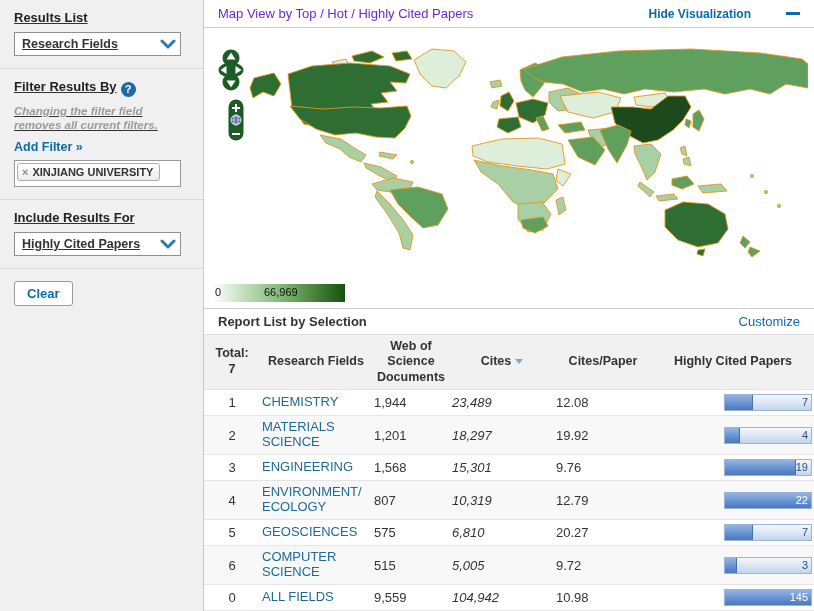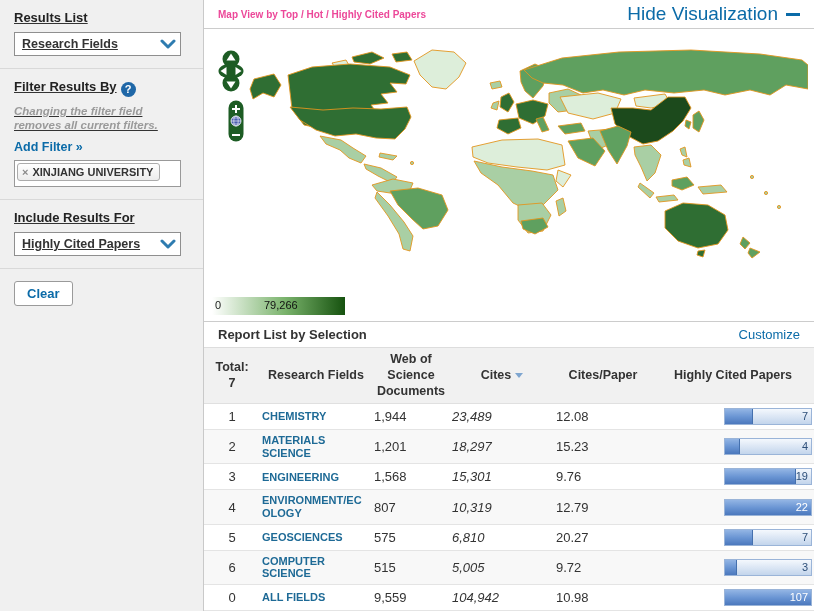"Map View by Top /" .map-header .title { color: #ec4899 -> #6d28d9; font-size: 10px -> 13px; font-weight: bold -> normal }
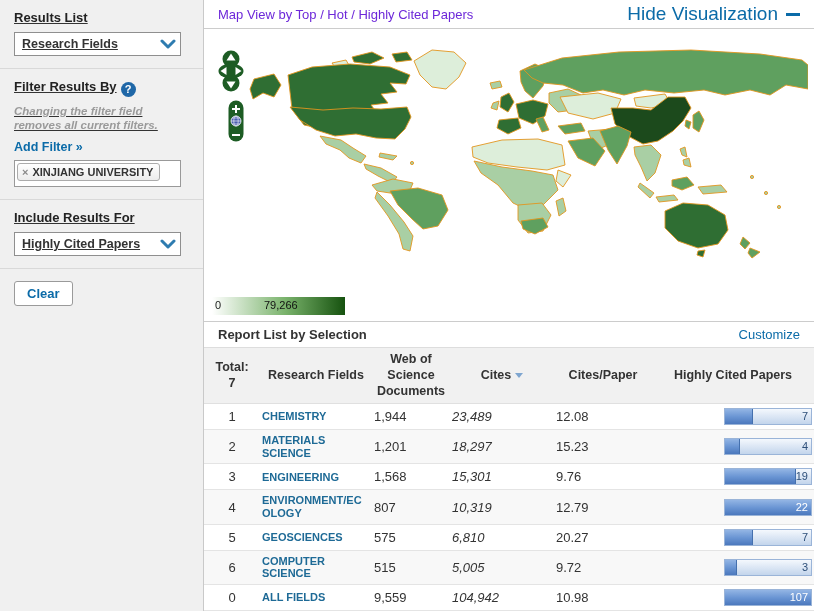"Hide Visualization" .hide-link { font-size: 19px -> 12px; font-weight: normal -> bold; gap: none -> 27px }
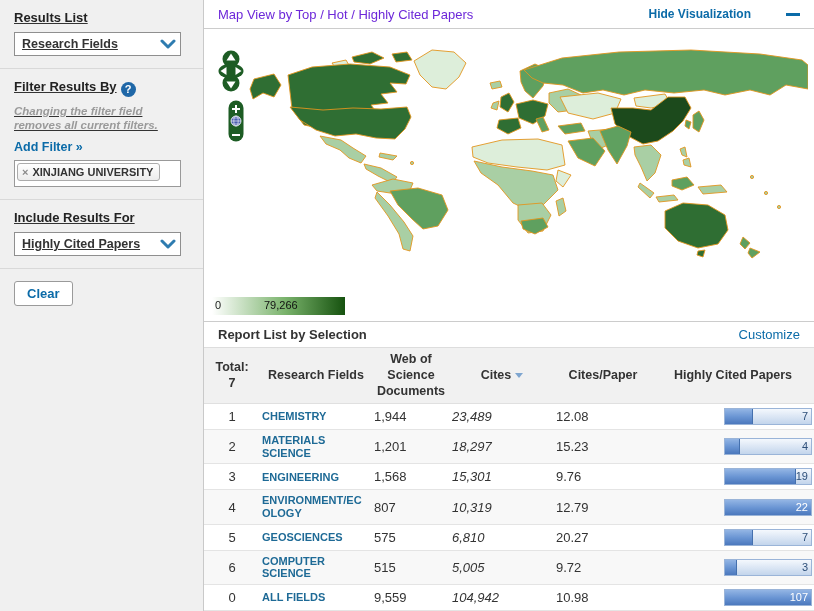"79,266" span.lg-max { text: 79,266 -> 66,969 }
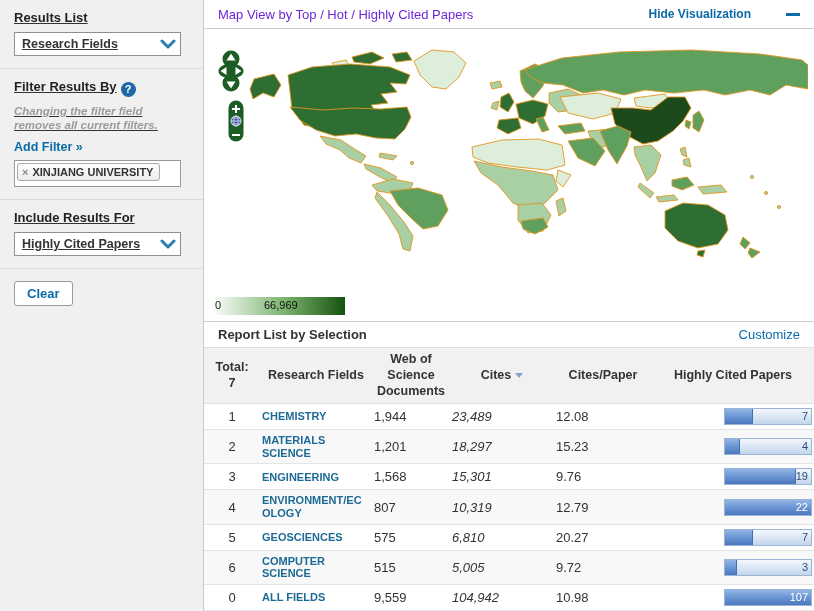"CHEMISTRY" .field-link { font-size: 11px -> 13px; font-weight: bold -> normal }
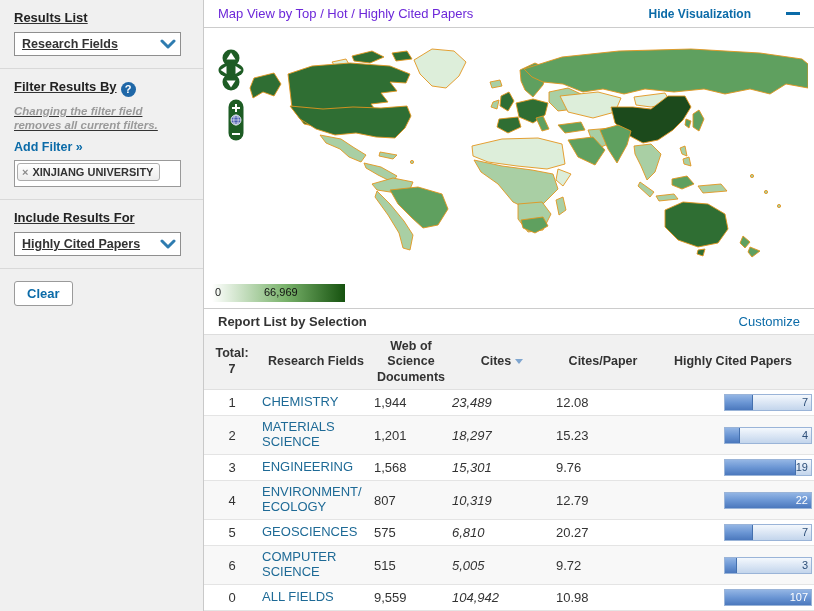"15.23" td.num { text: 15.23 -> 19.92 }
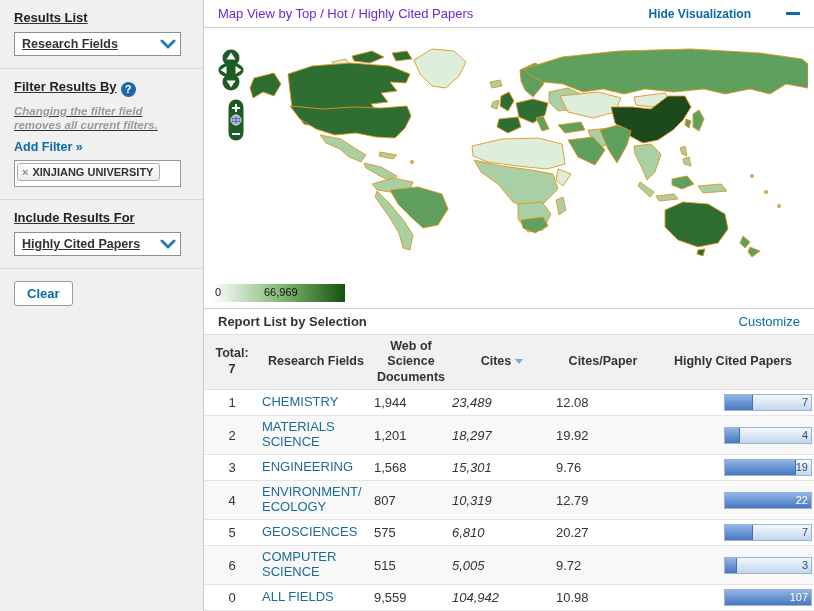"107" span.bar-num { text: 107 -> 145 }
